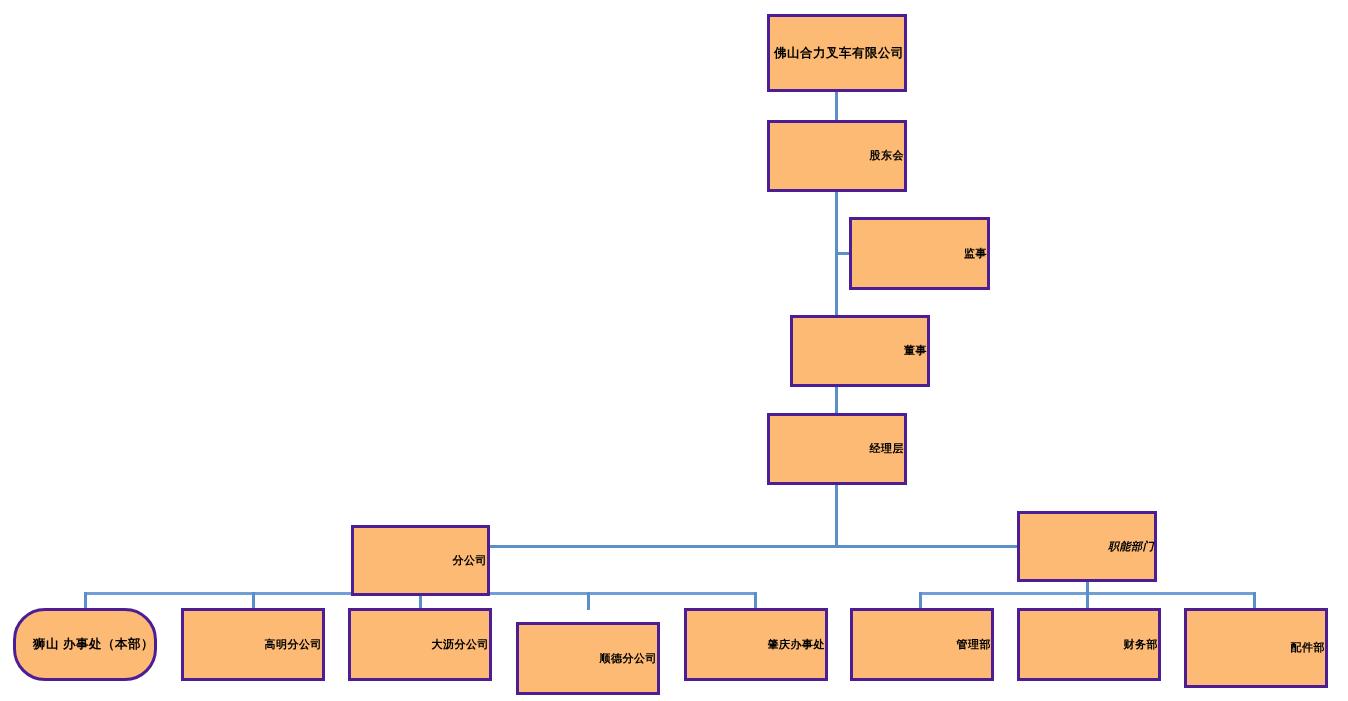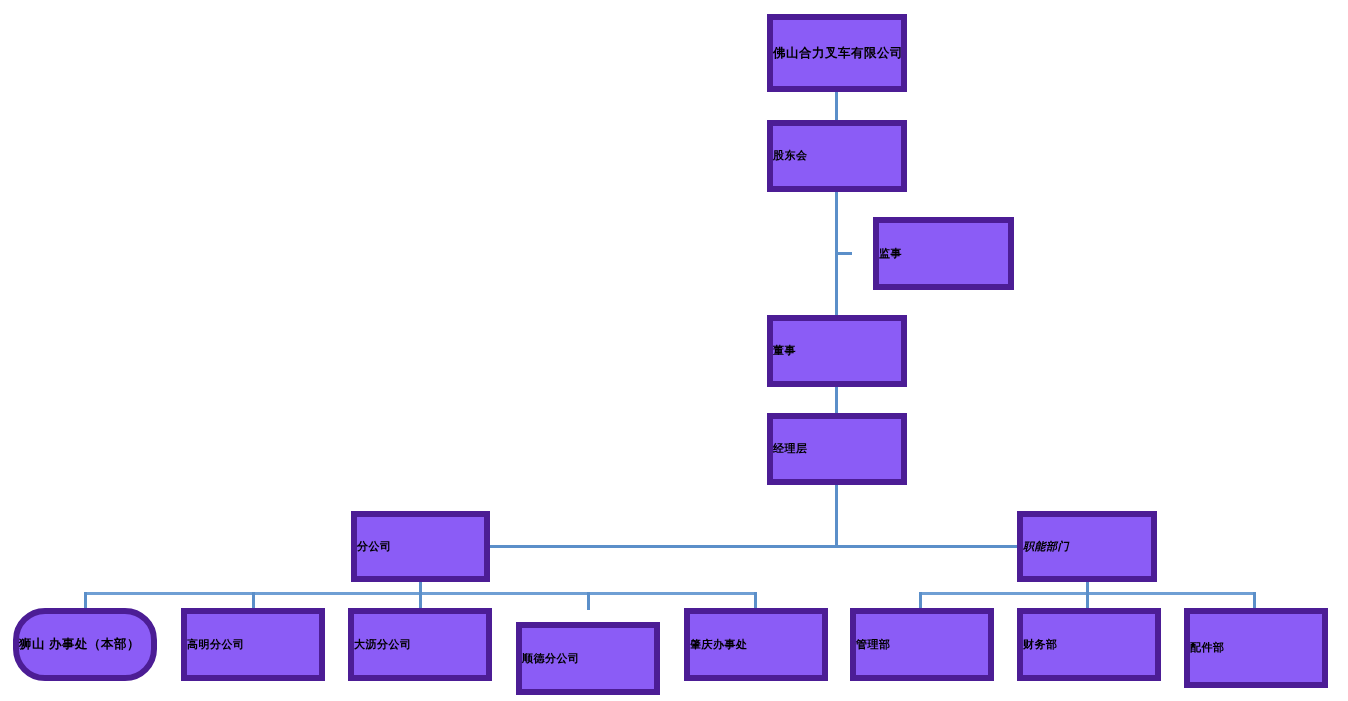"佛山合力叉车有限公司" .node { background: #8b5cf6 -> #fdba74; border: 6px solid #4c1d95 -> 3px solid #4c1d95; justify-content: flex-start -> flex-end }
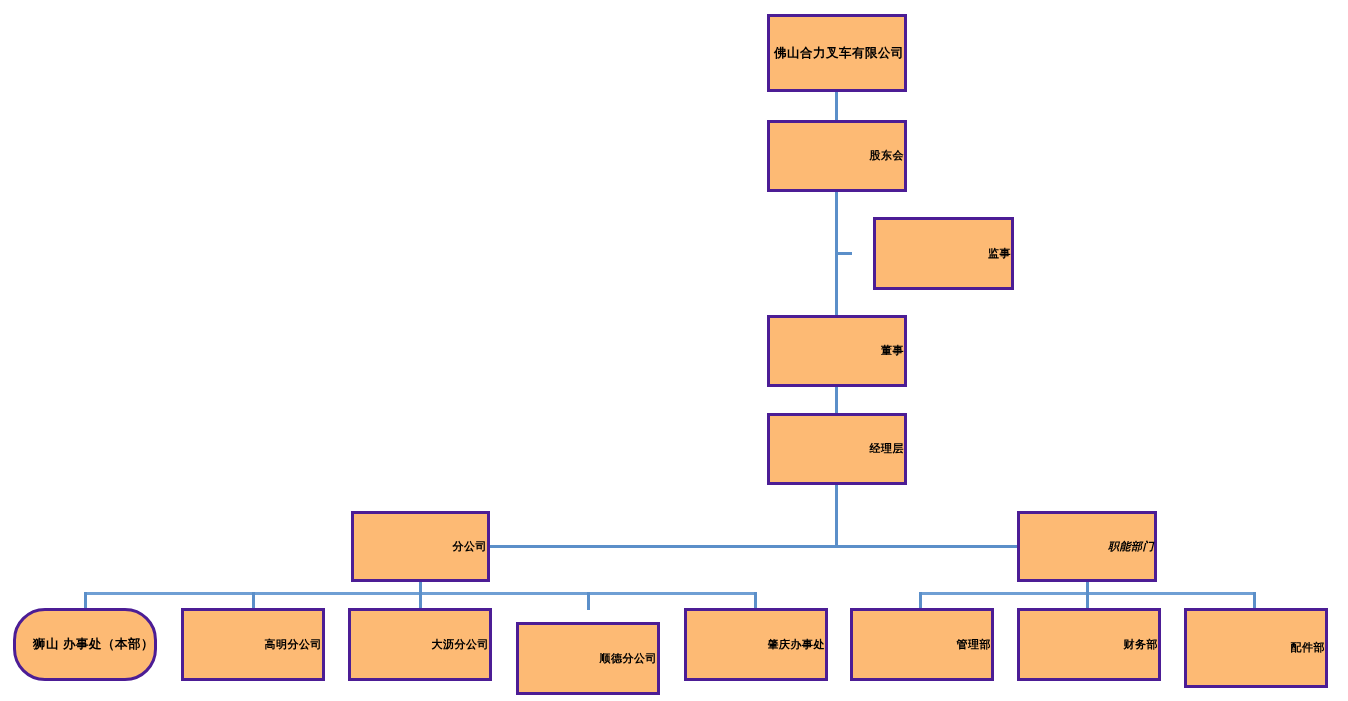"监事" div.node { margin-left: 24px -> none }
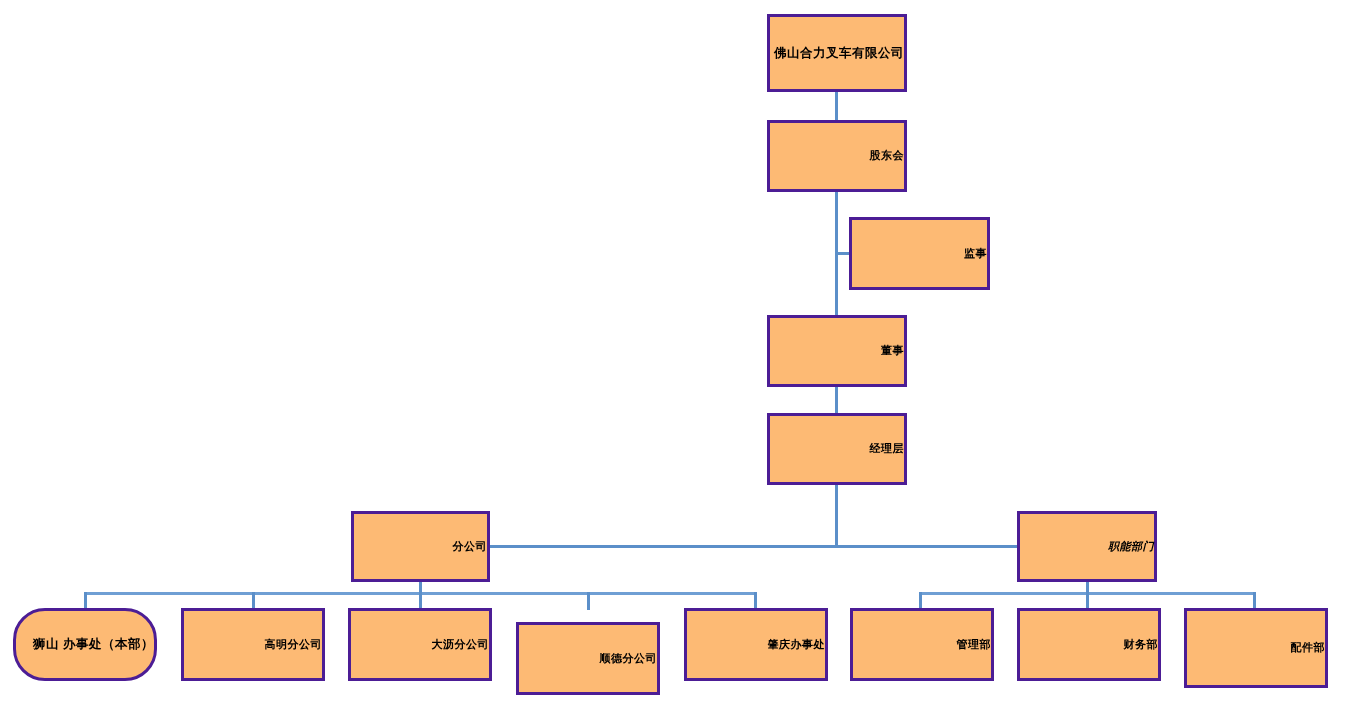"董事" div.node { left: 767px -> 790px }
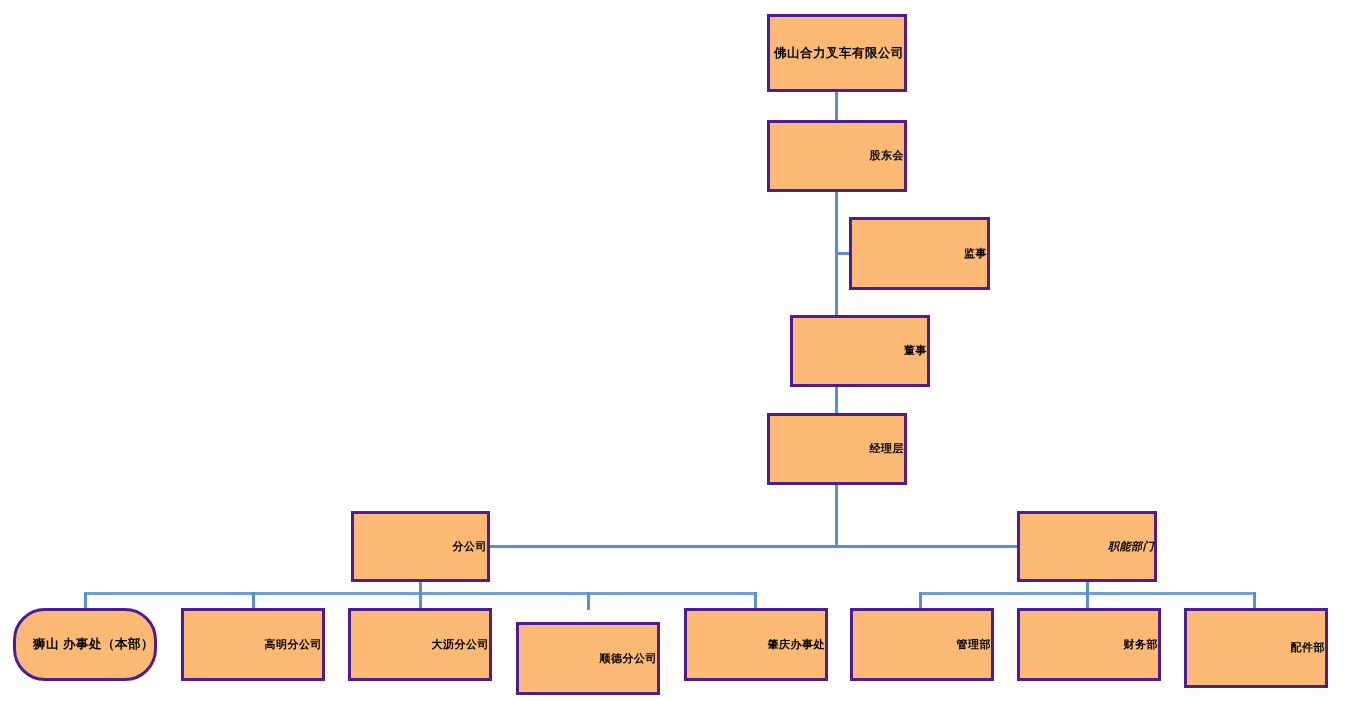"分公司" div.node { top: 511px -> 525px }
